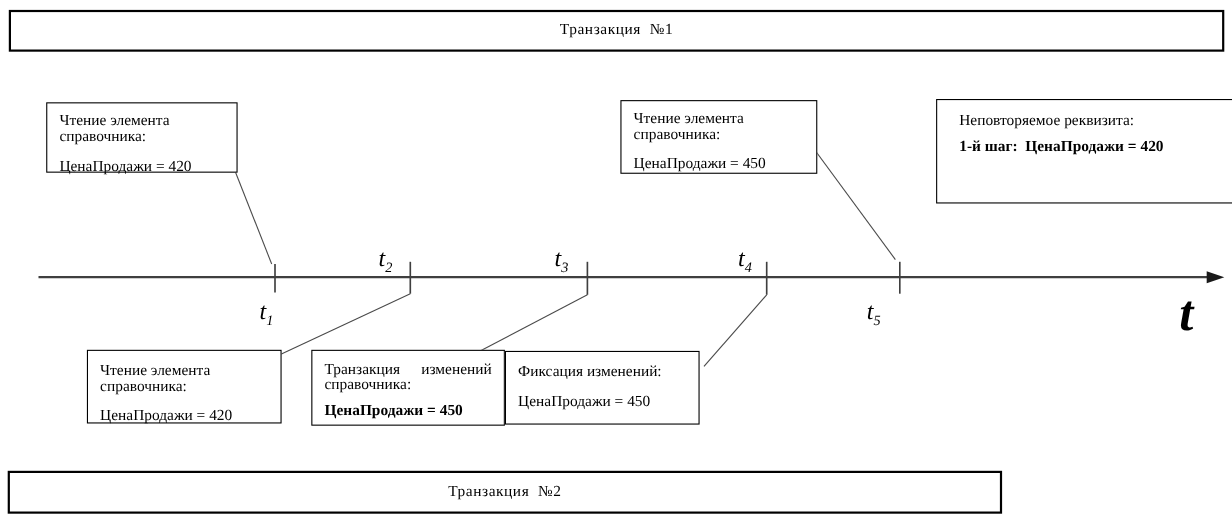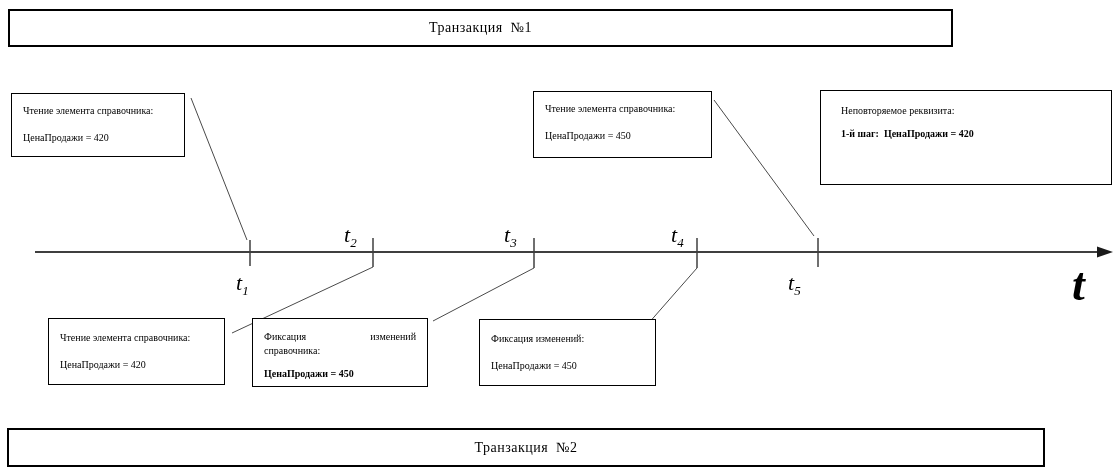"Транзакция №1" .txn-top { width: 945px -> 1105px }
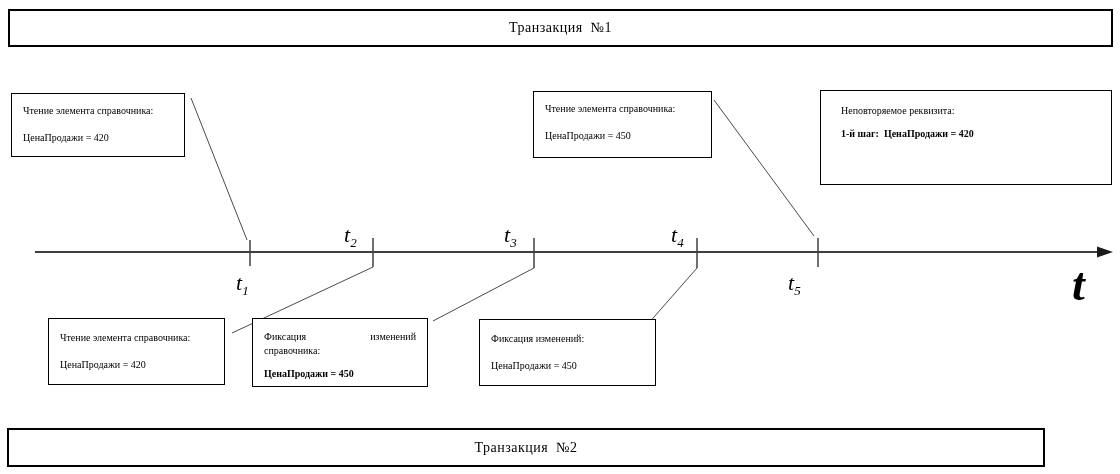"Чтение элемента справочника:" .note-box { font-size: 10px -> 14px; margin-left: none -> 31px }
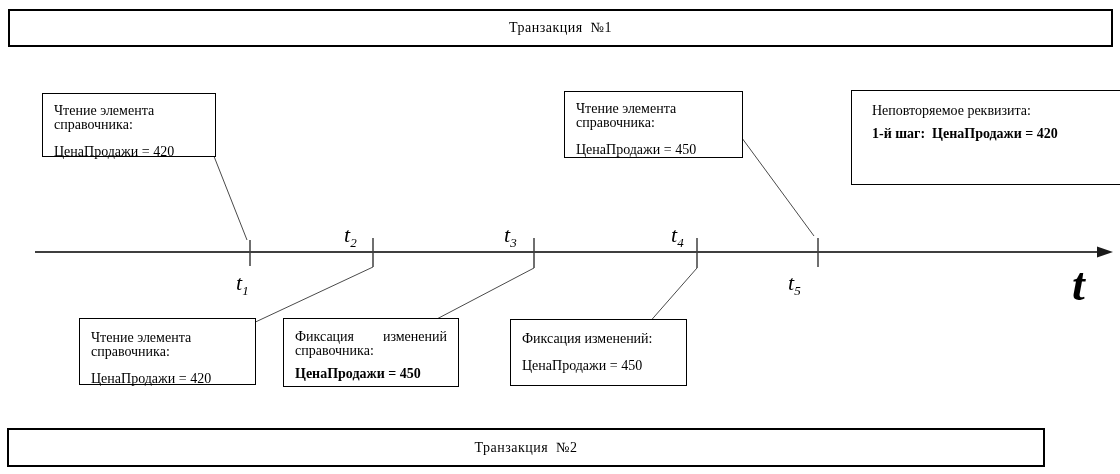"Фиксация" span { text: Фиксация -> Транзакция }
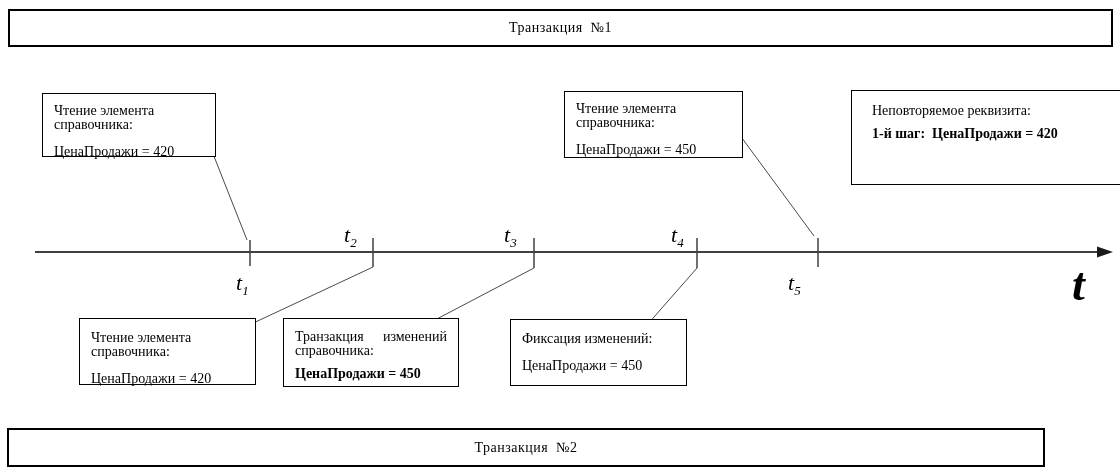"Фиксация изменений:" .b-bot-right { left: 479px -> 428px }
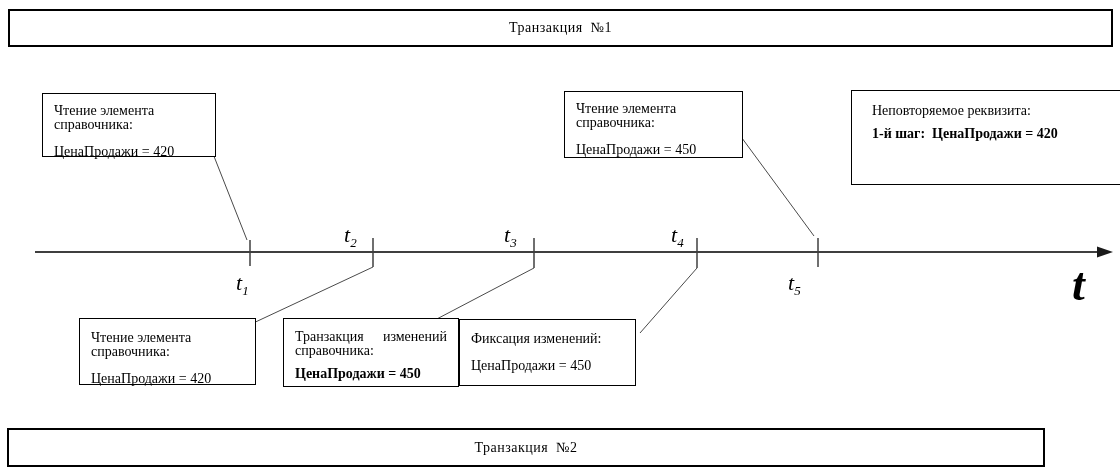"Транзакция №2" .txn-bottom { width: 1038px -> 904px }
